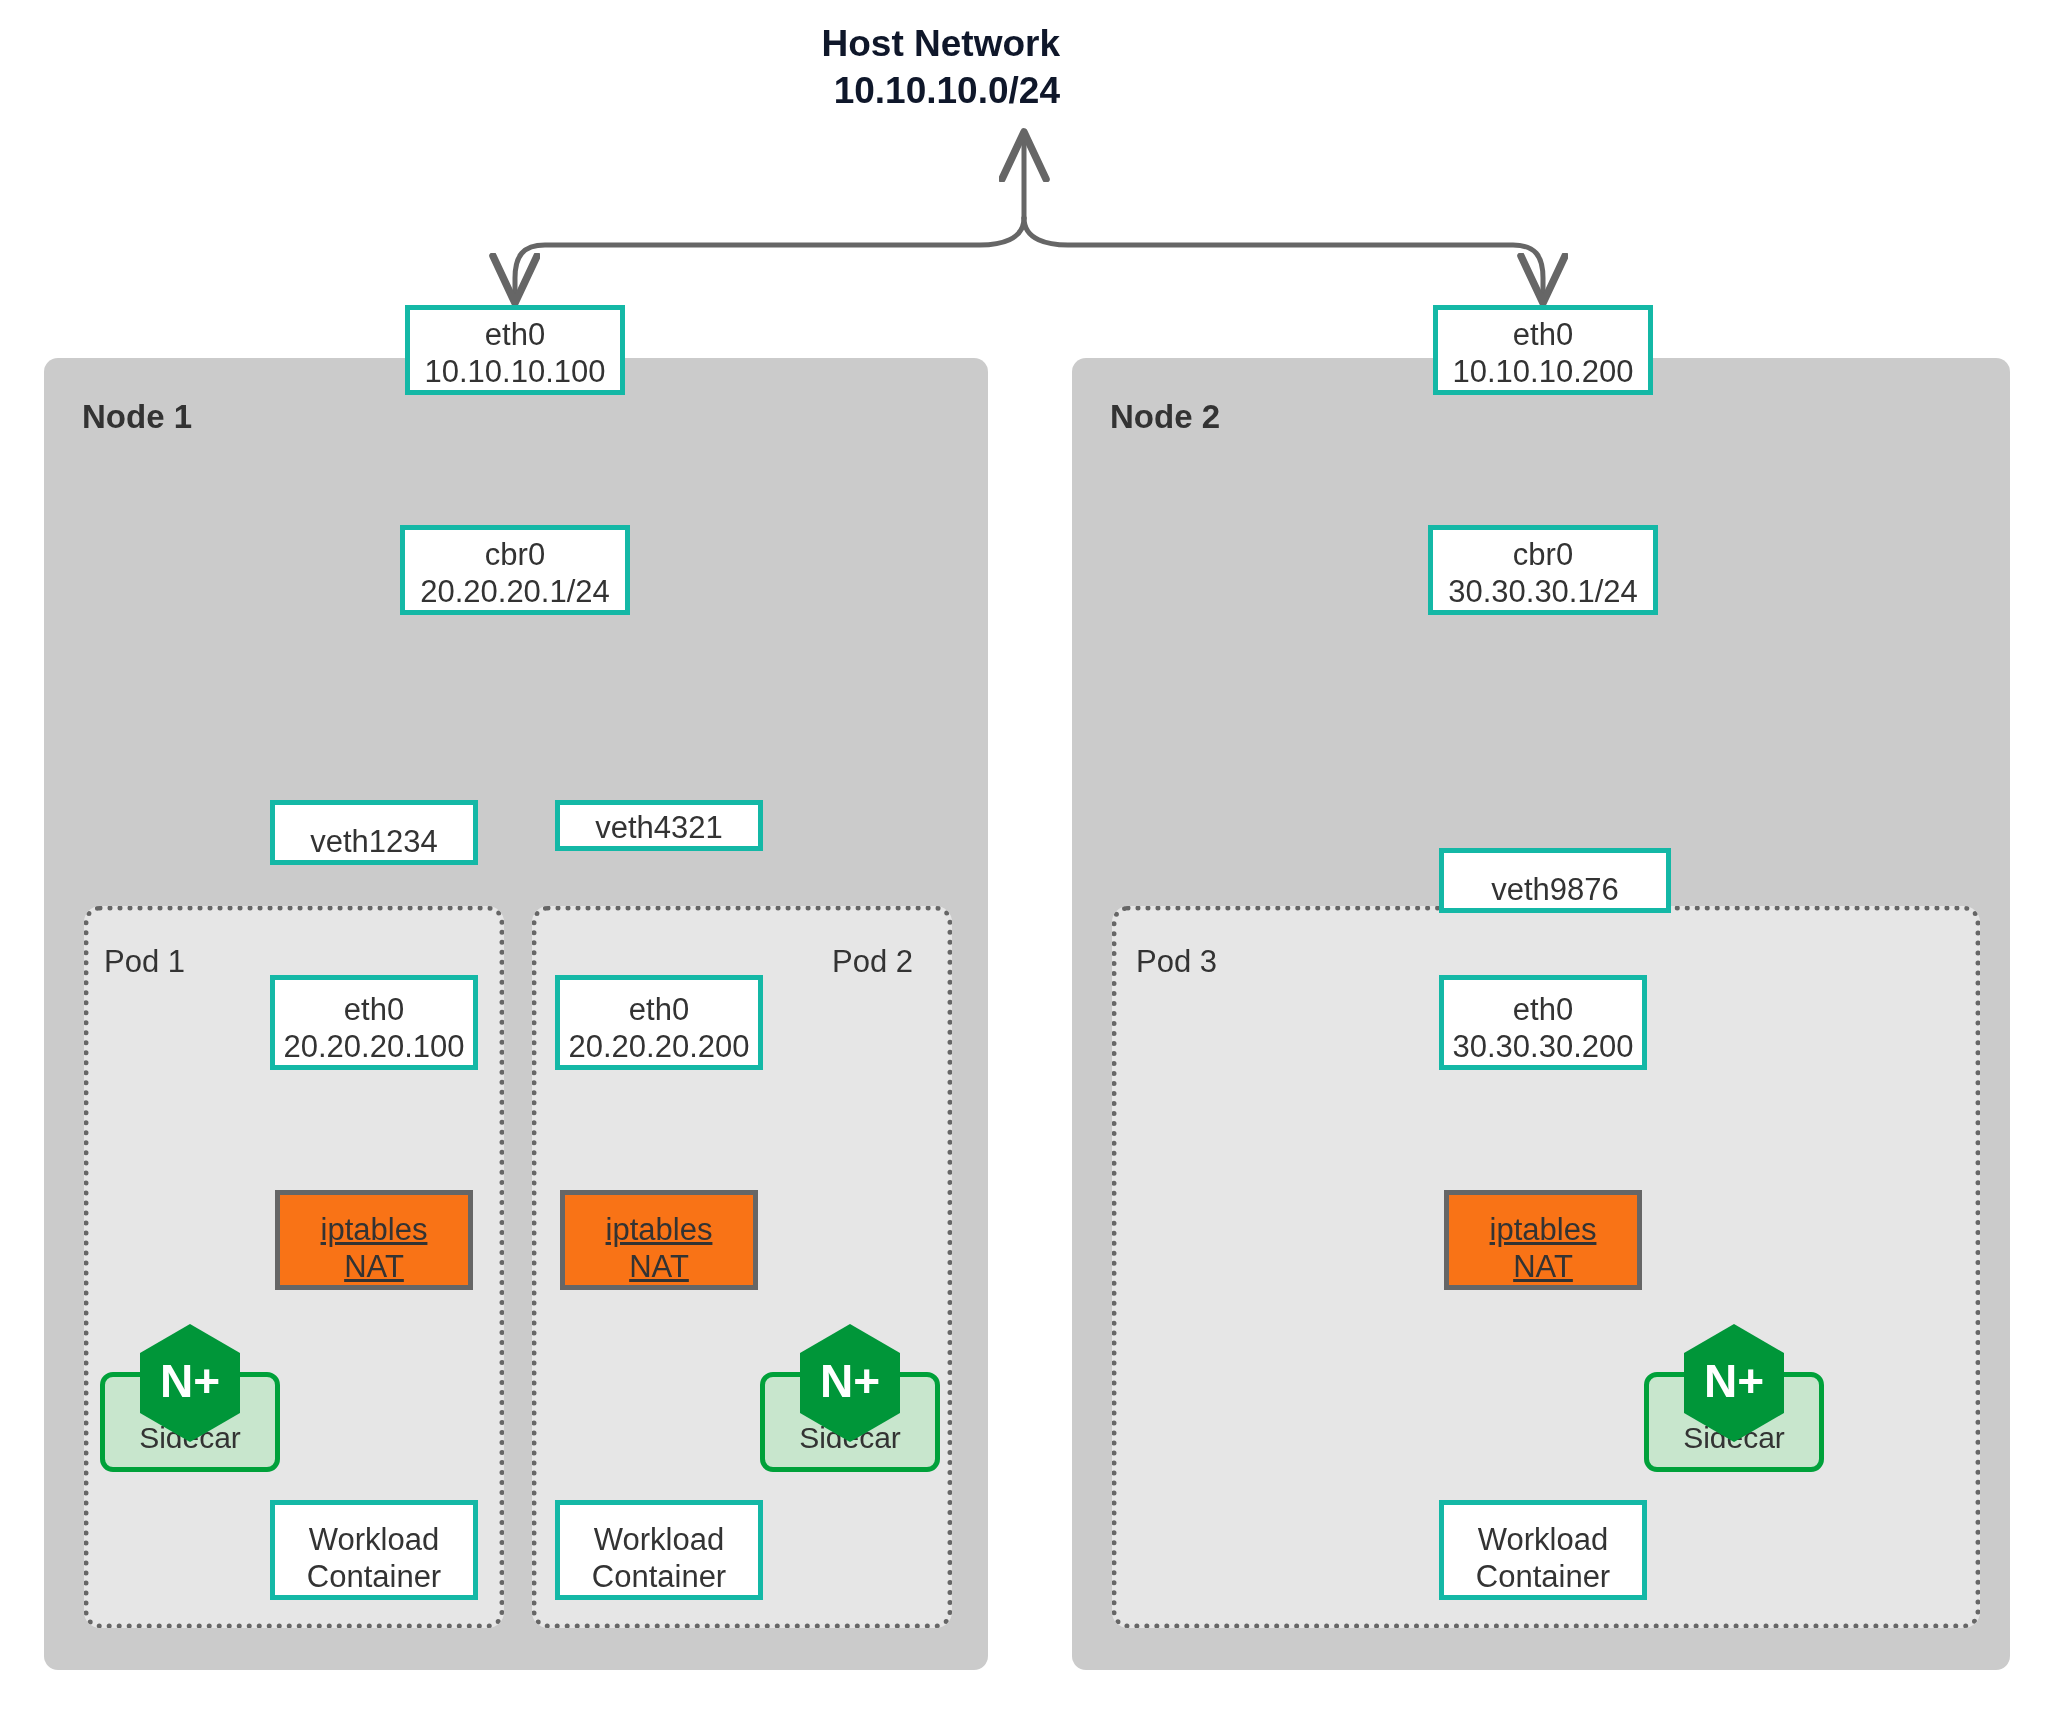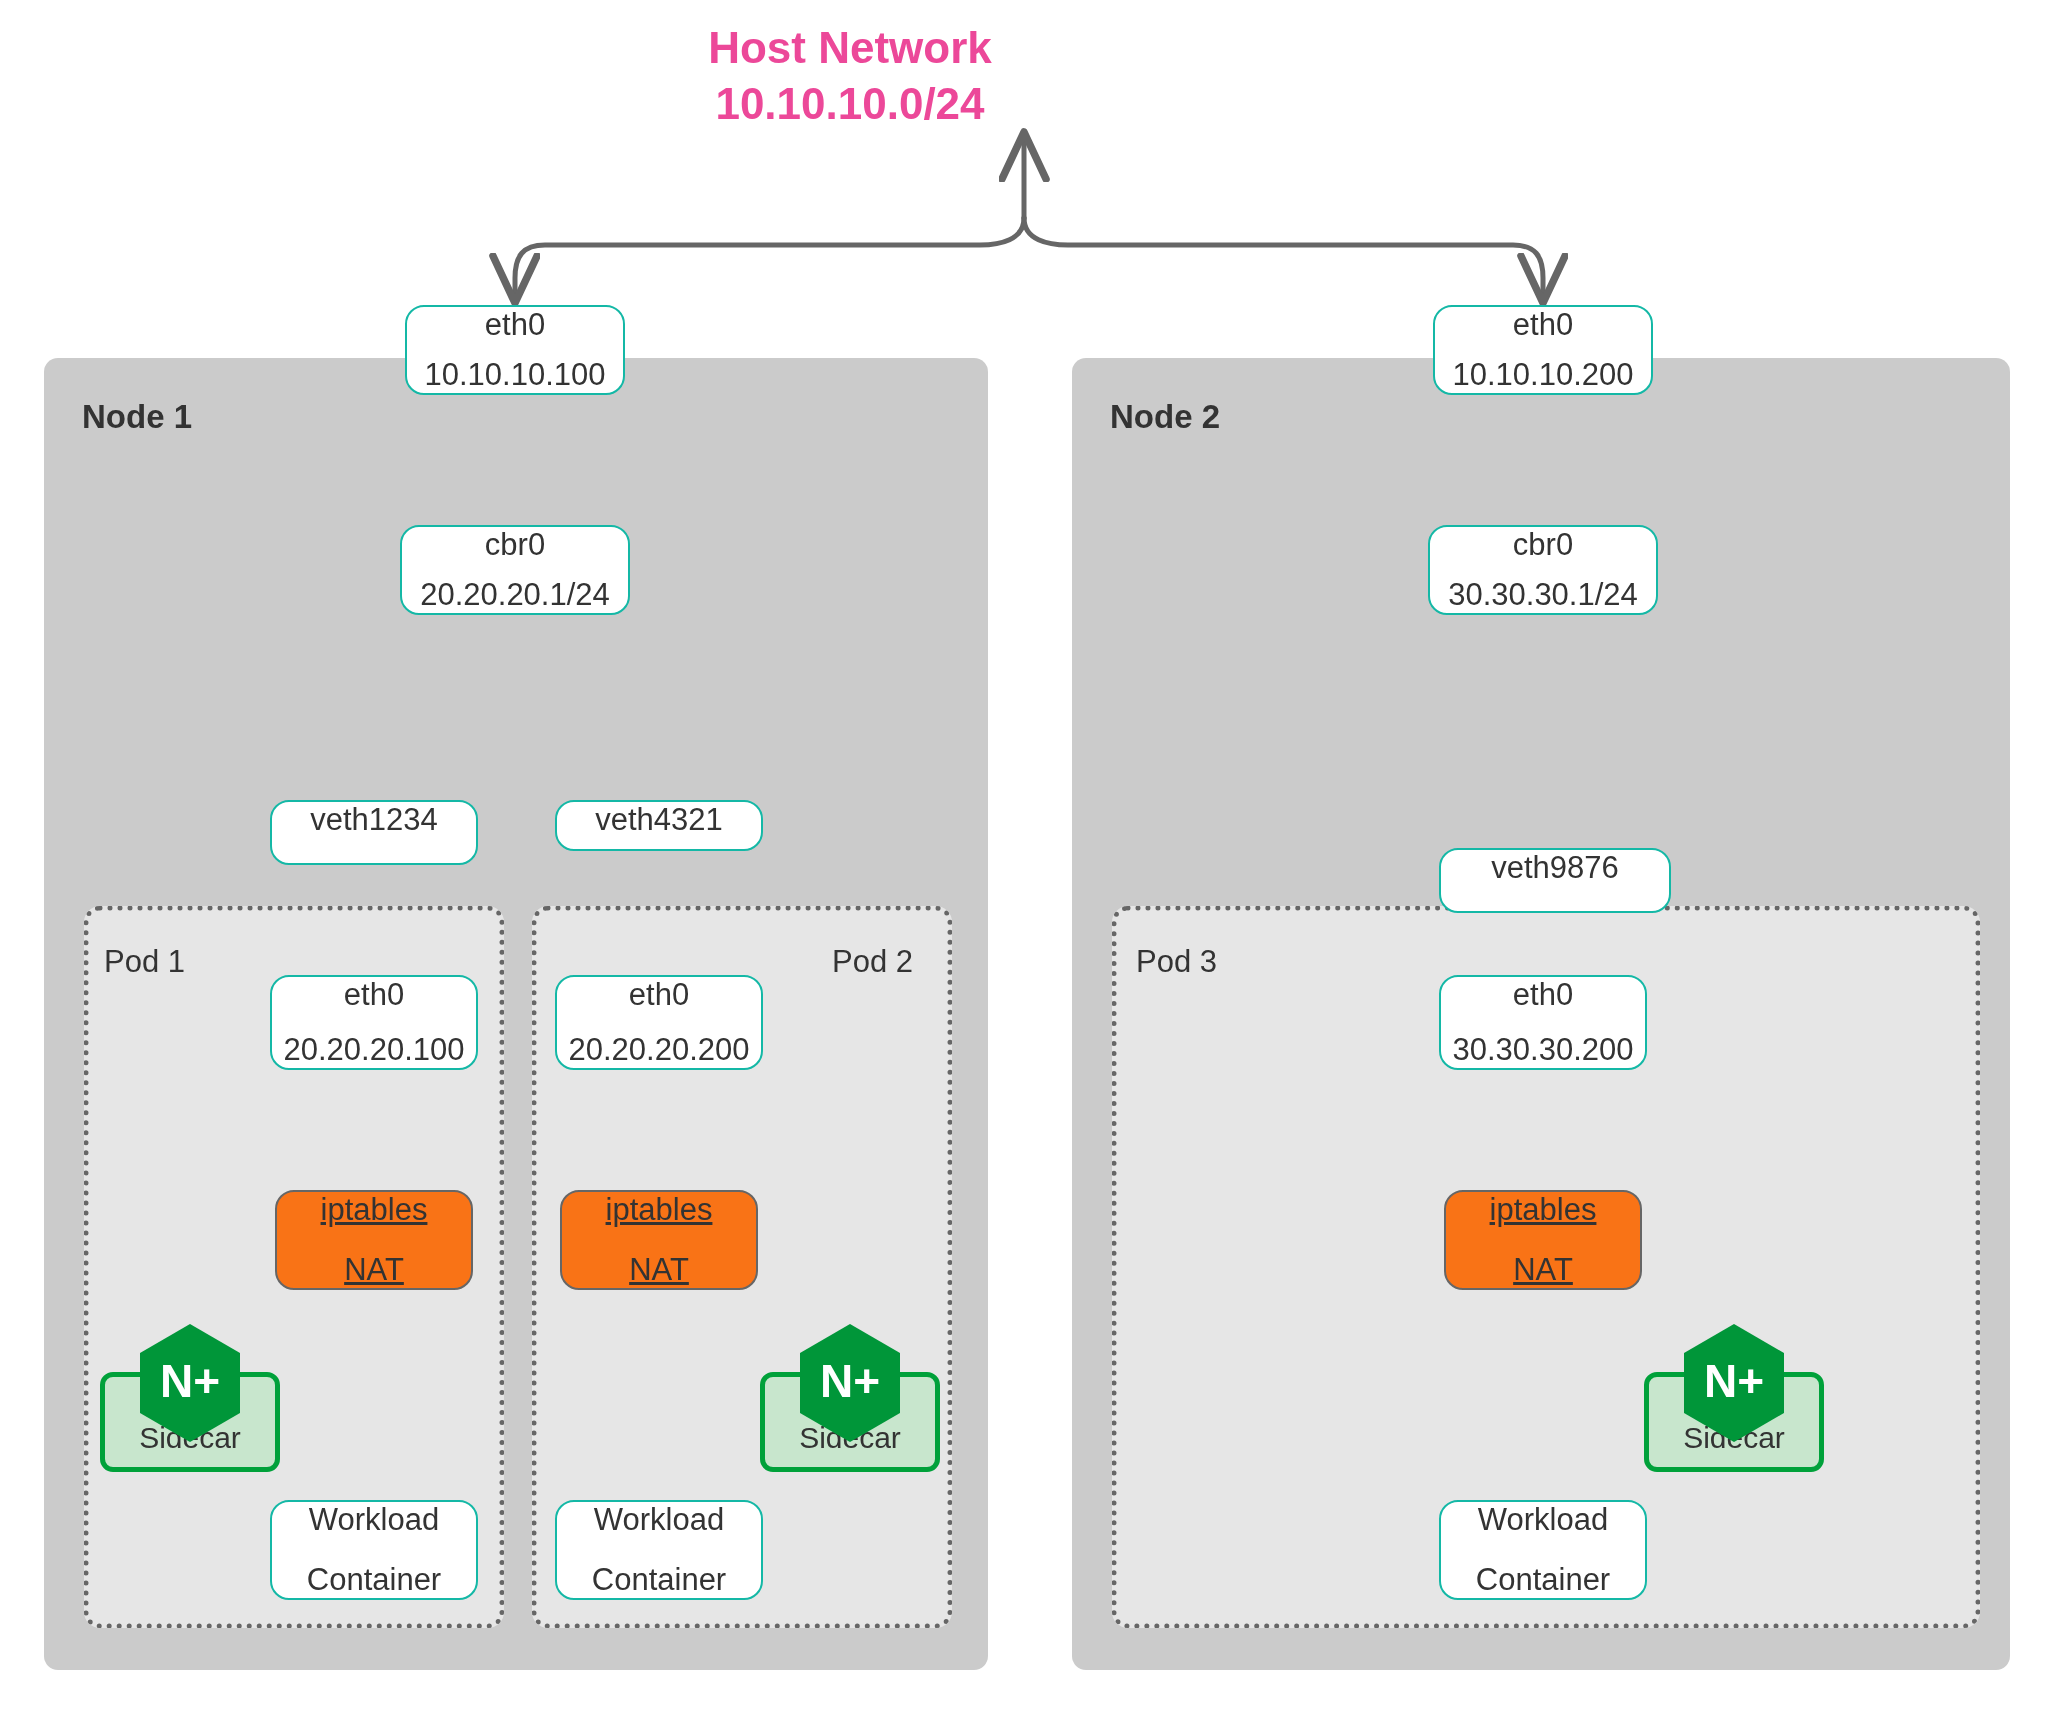"Host Network" .host-title { color: #ec4899 -> #0f172a; font-size: 44px -> 37px; text-align: center -> right }
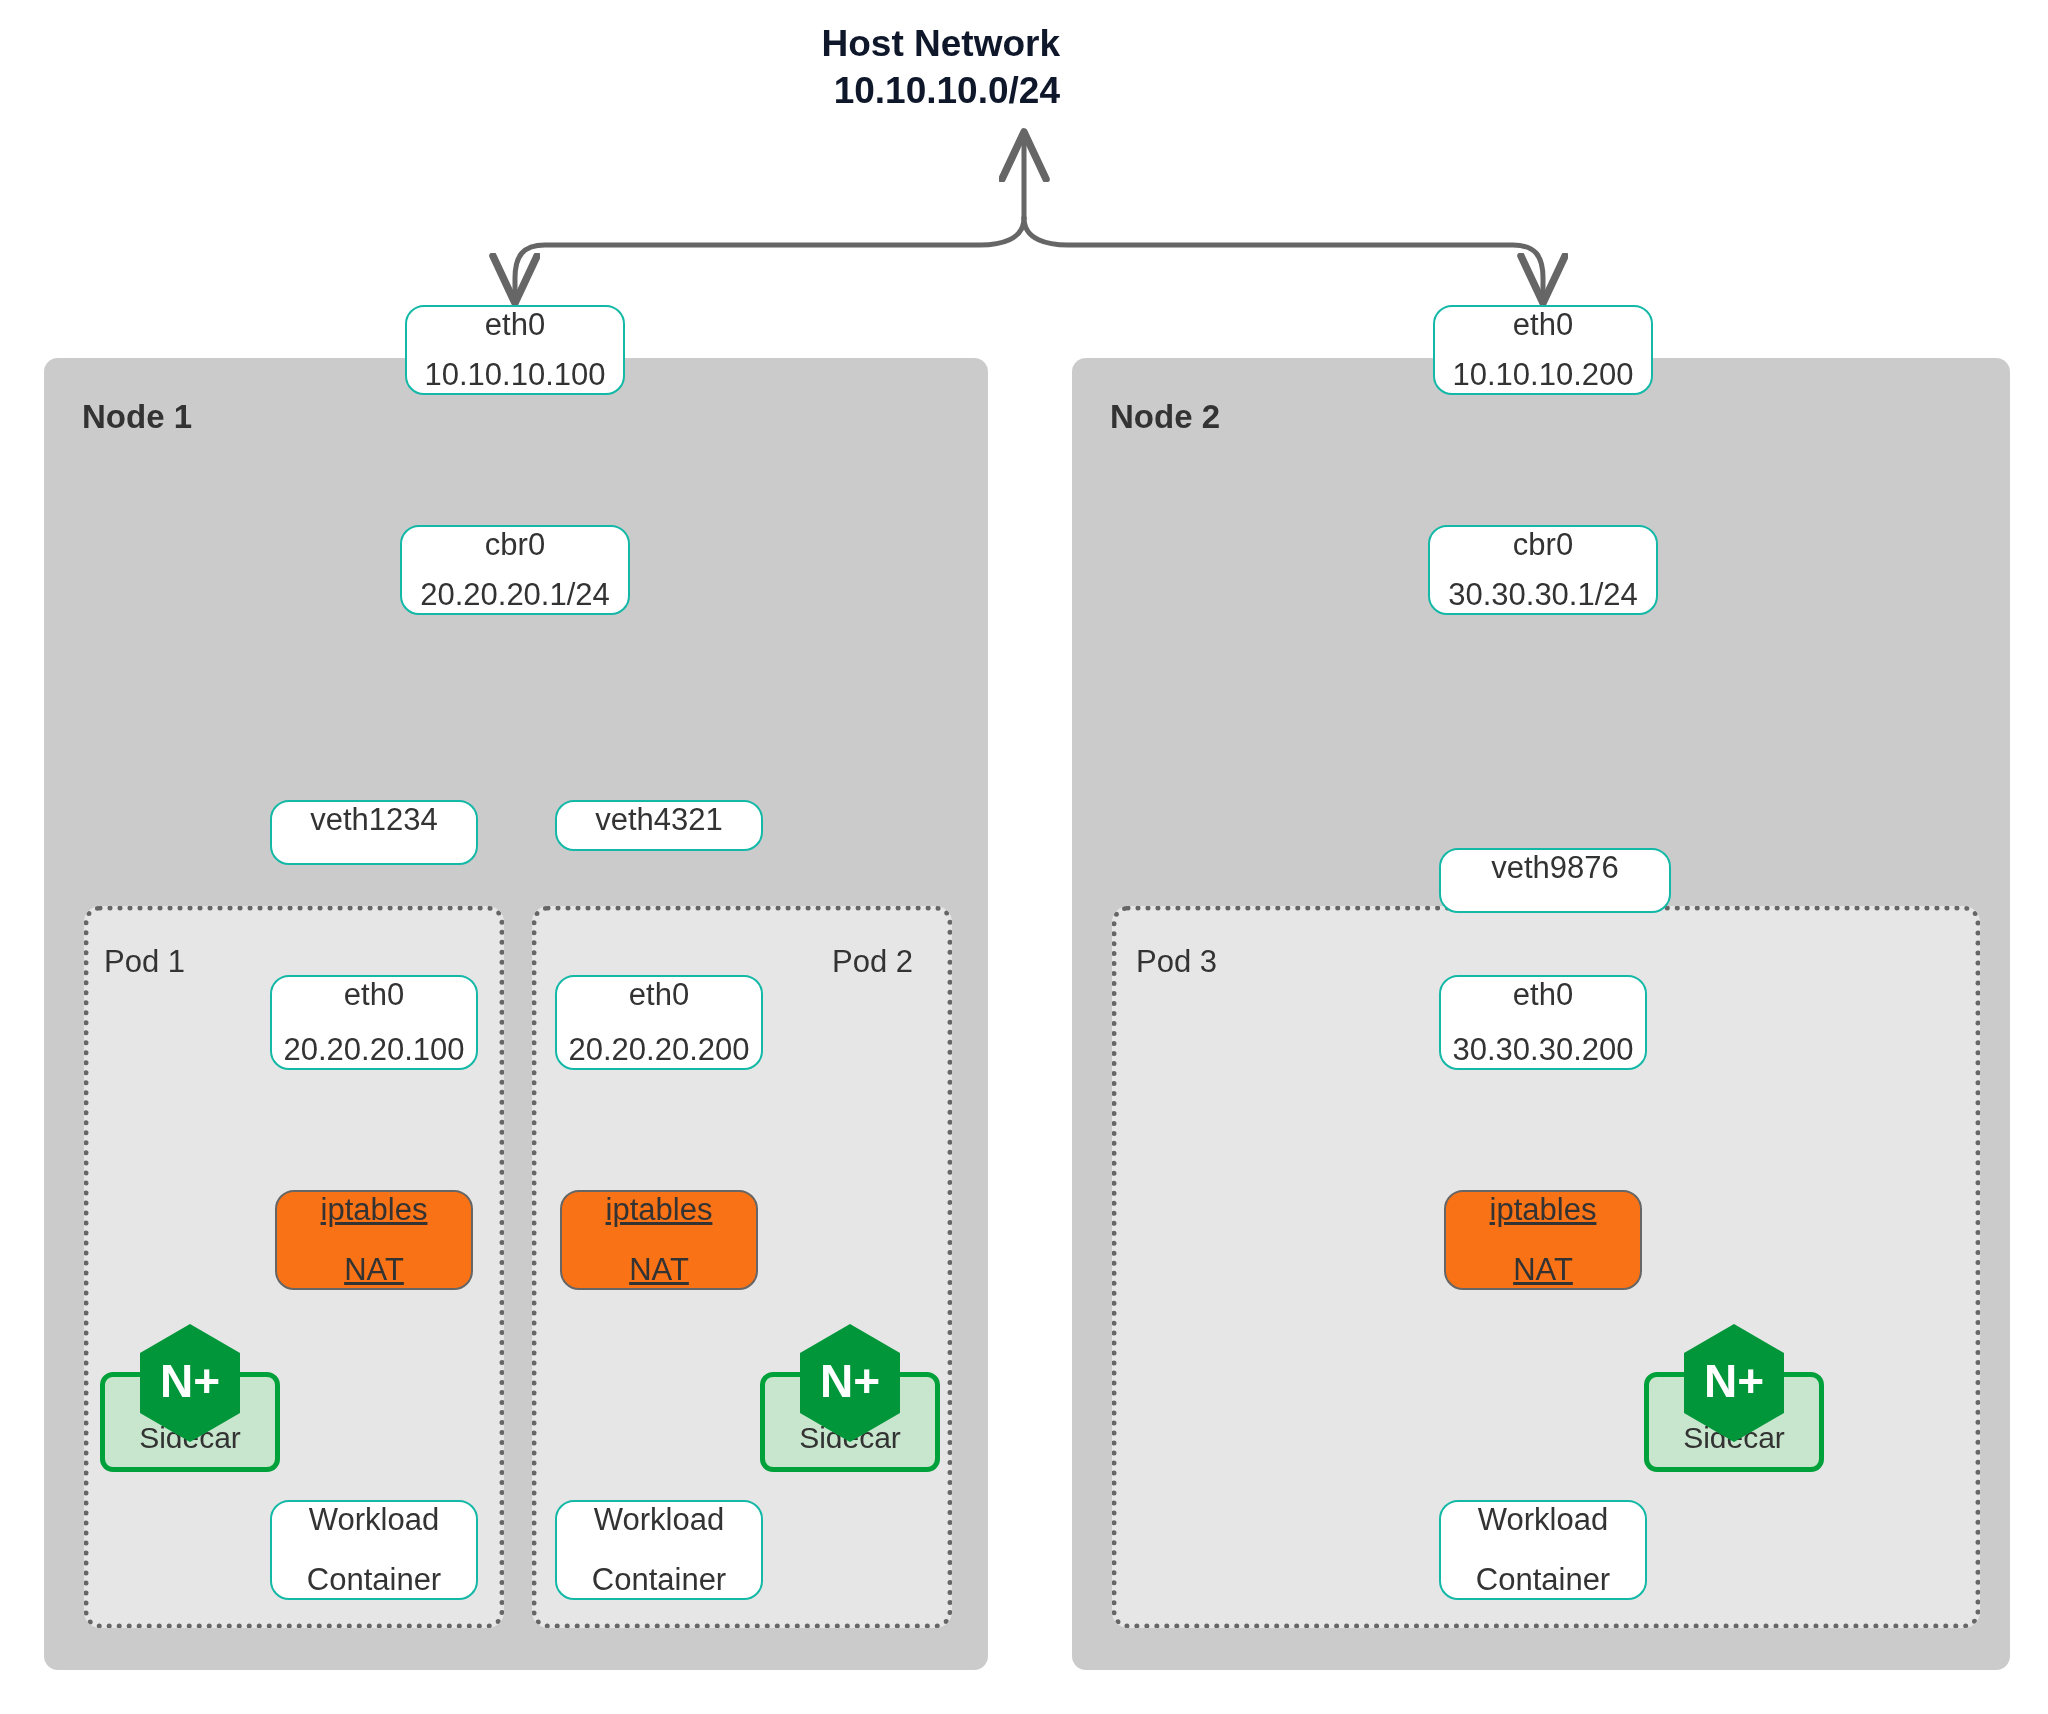"eth0" .nbox { border: 2px solid #14b8a6 -> 5px solid #14b8a6; border-radius: 19px -> 0; justify-content: space-between -> flex-end }
